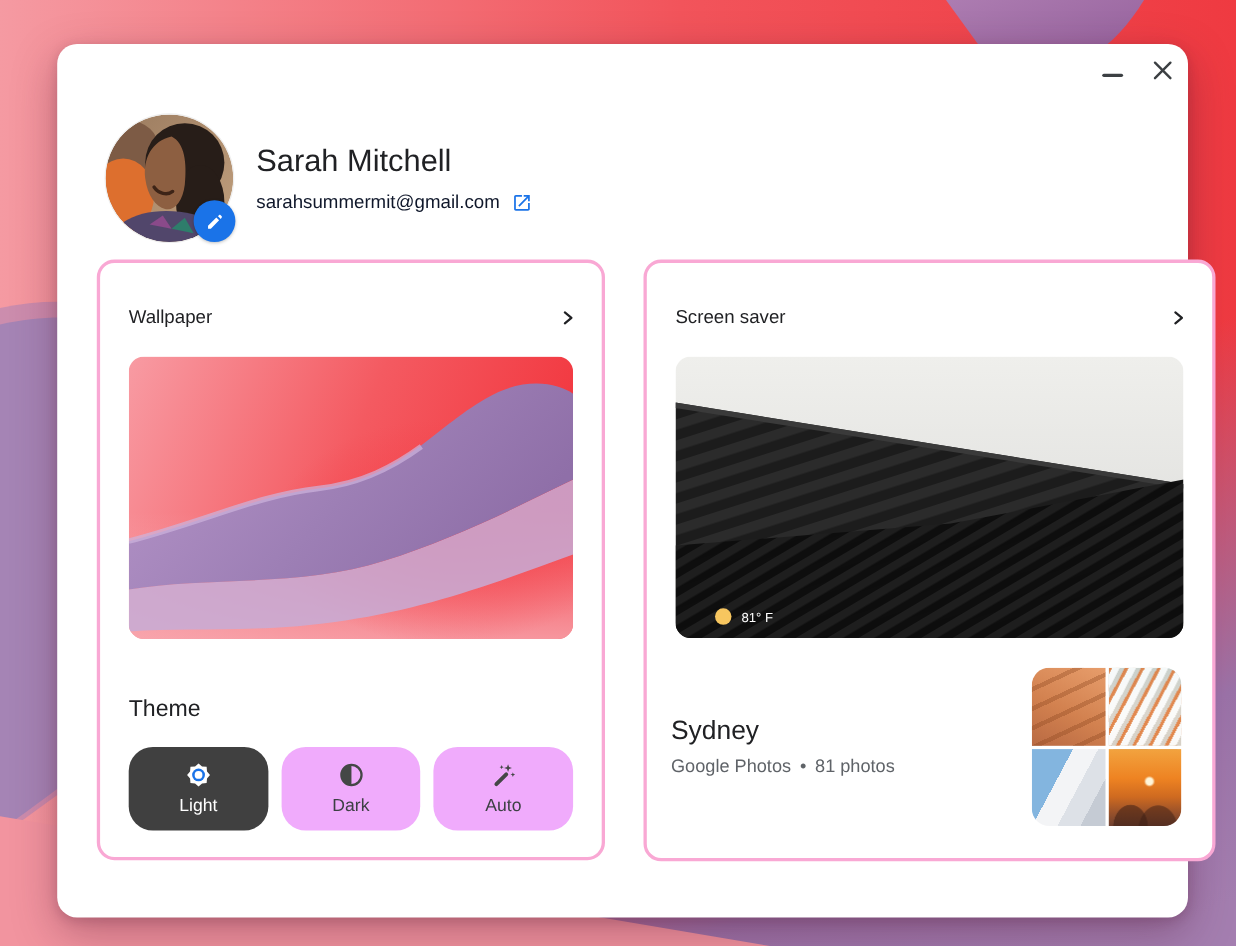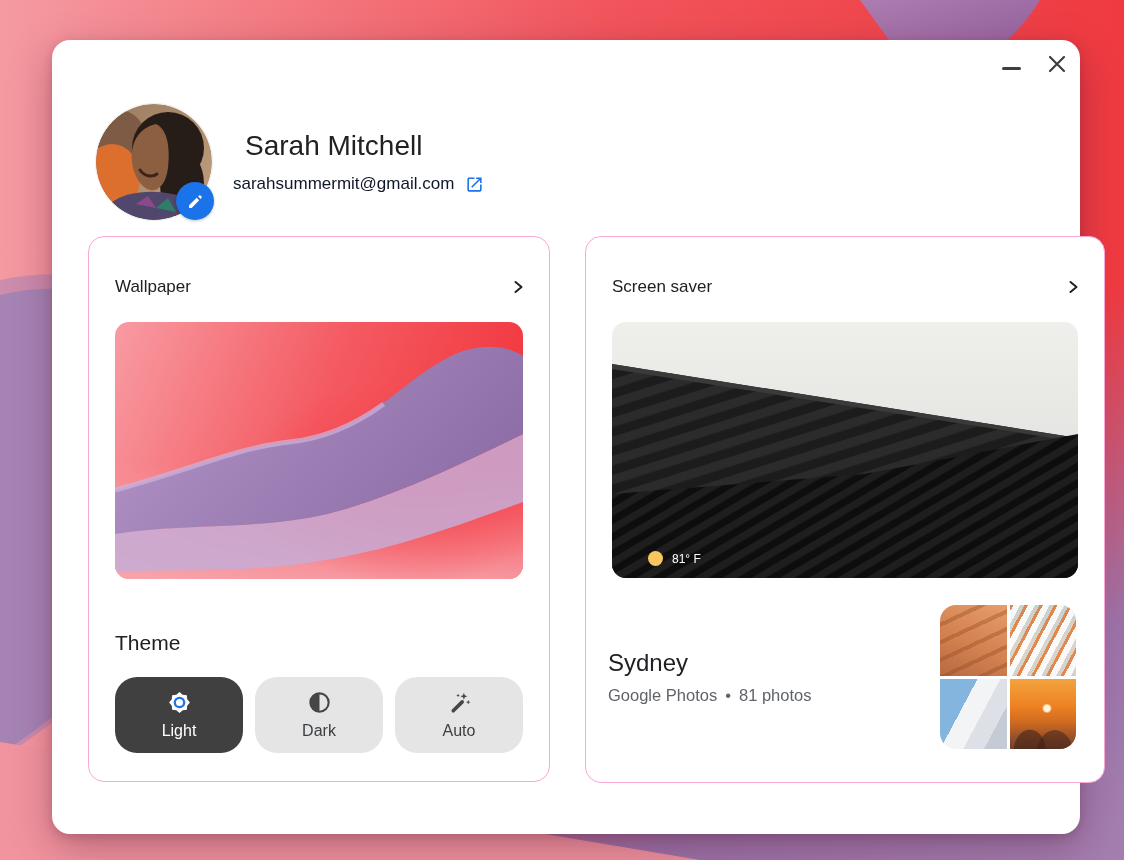"Sarah Mitchell" .profile-name { margin-left: 12px -> none }
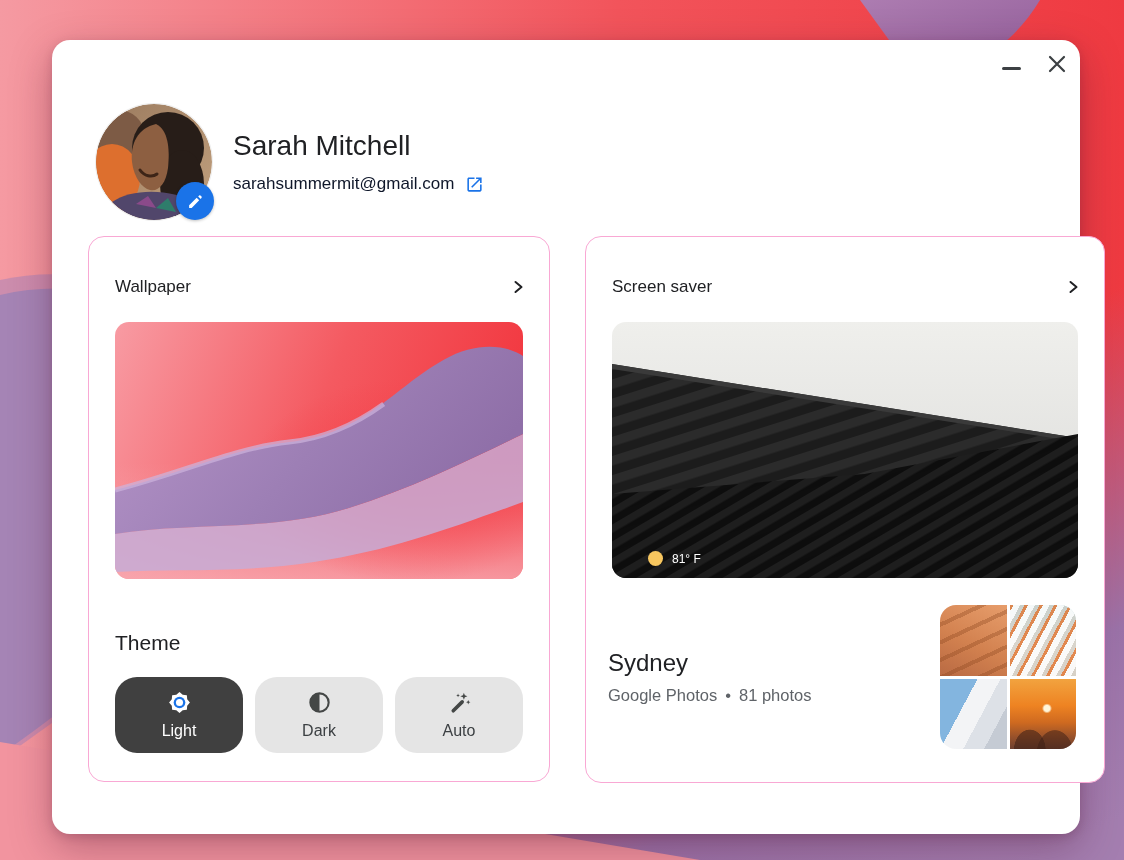"Wallpaper" .card { border: 1px solid #f9a8d4 -> 3px solid #f9a8d4 }
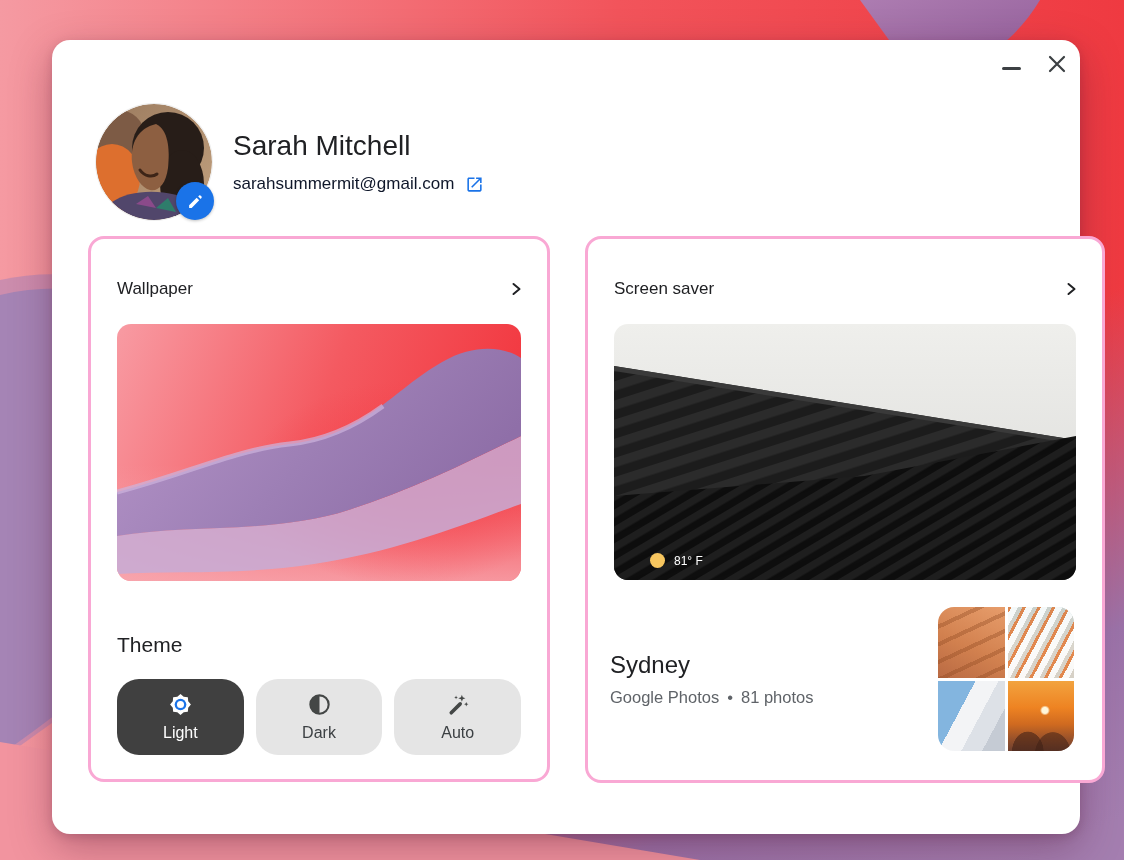"Dark" .theme-btn { background: #e5e5e5 -> #f0abfc }
